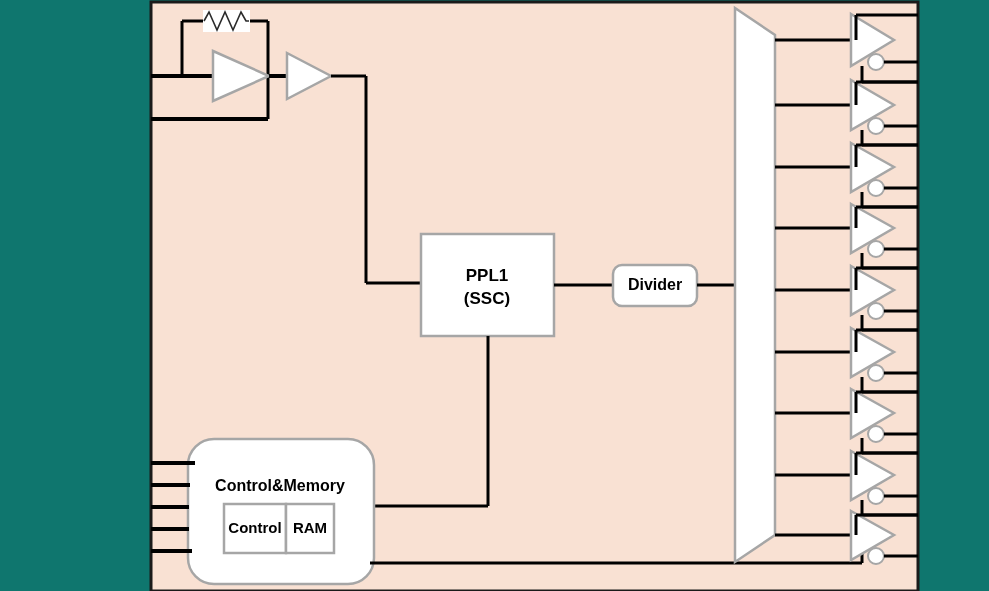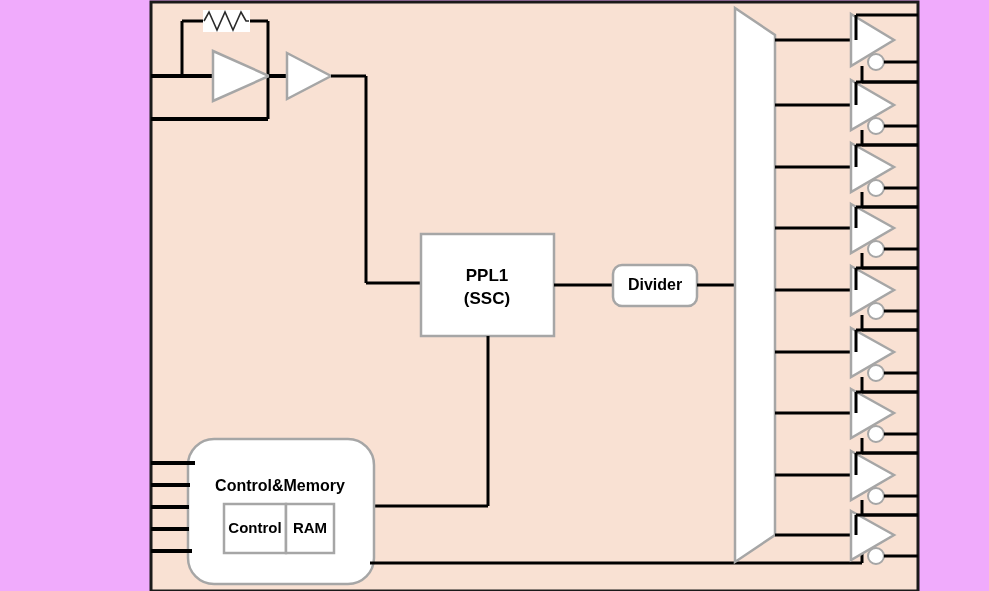"PPL1" #stage { background: #f0abfc -> #0f766e }
